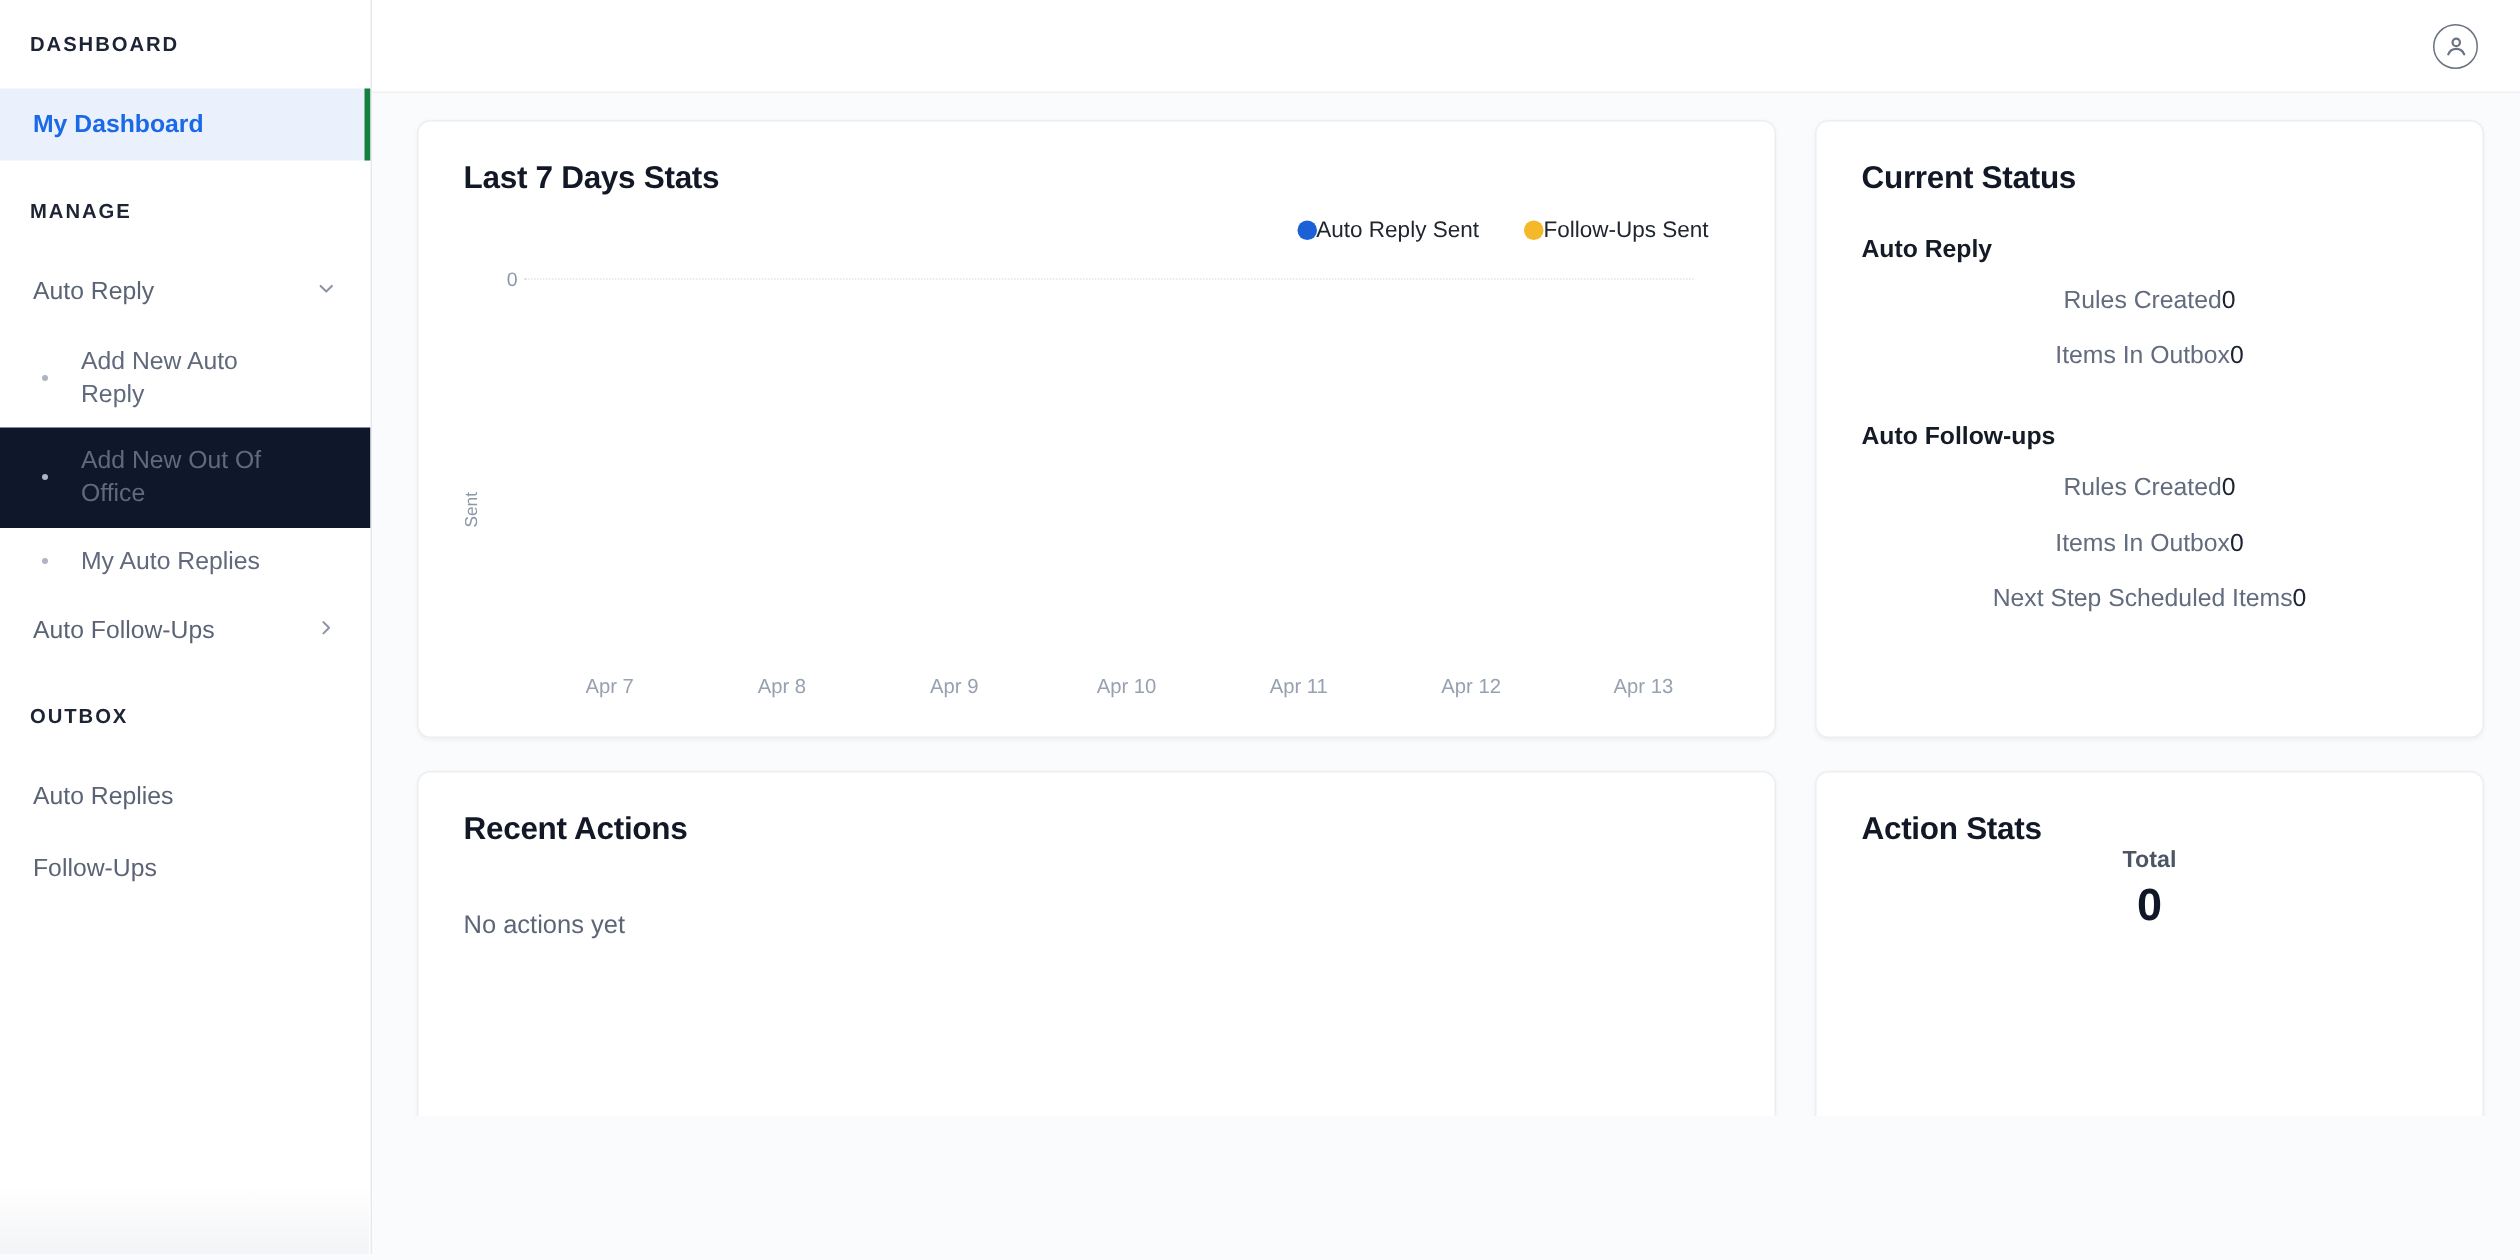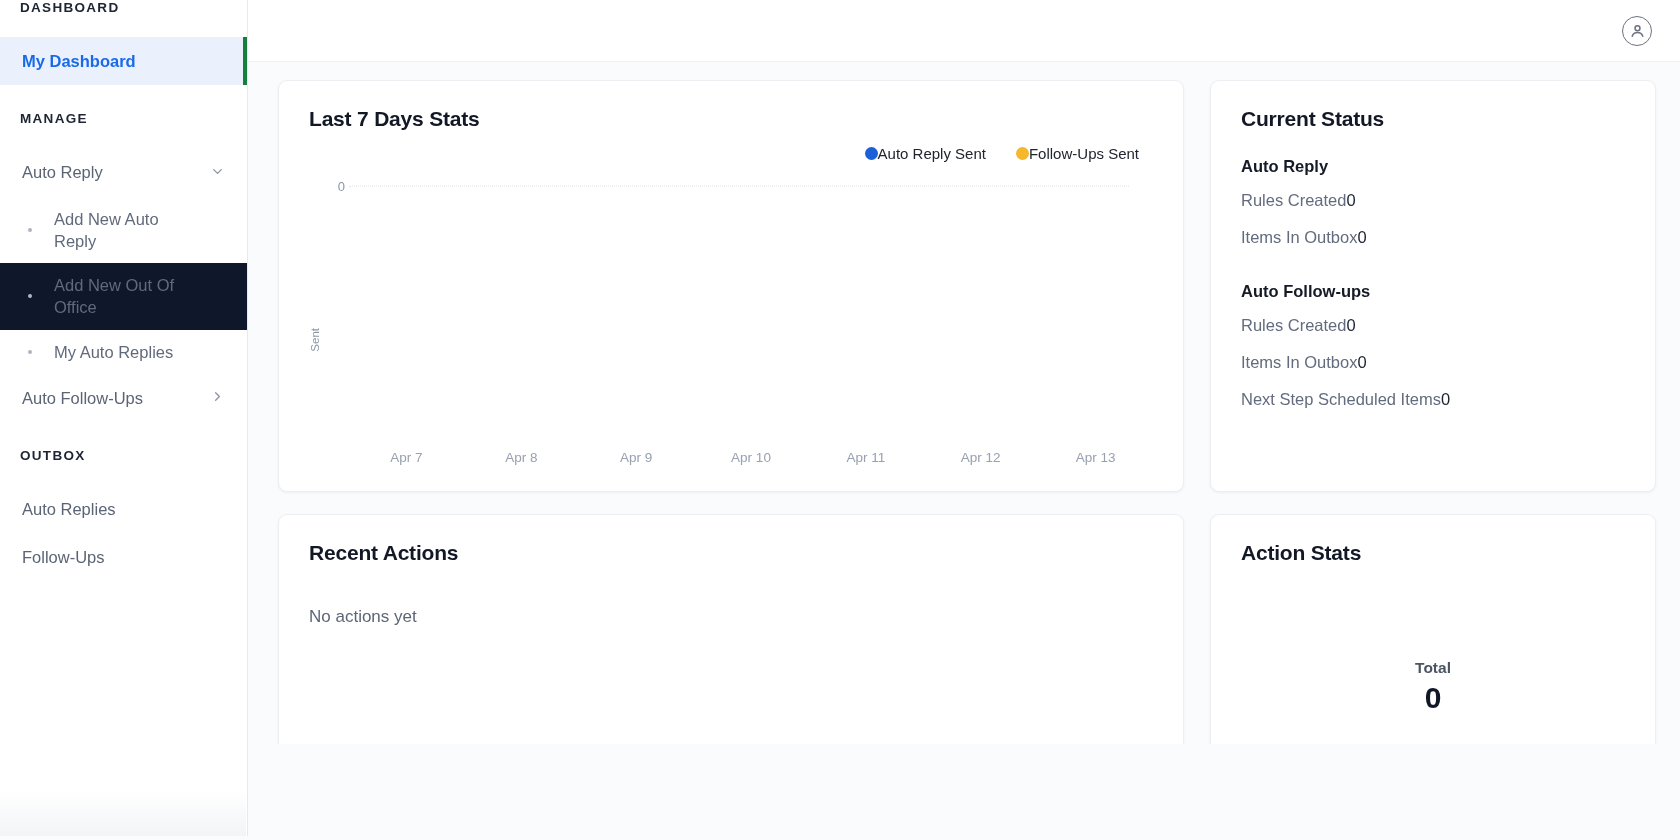"DASHBOARD" .sidebar { padding-top: none -> 22px }
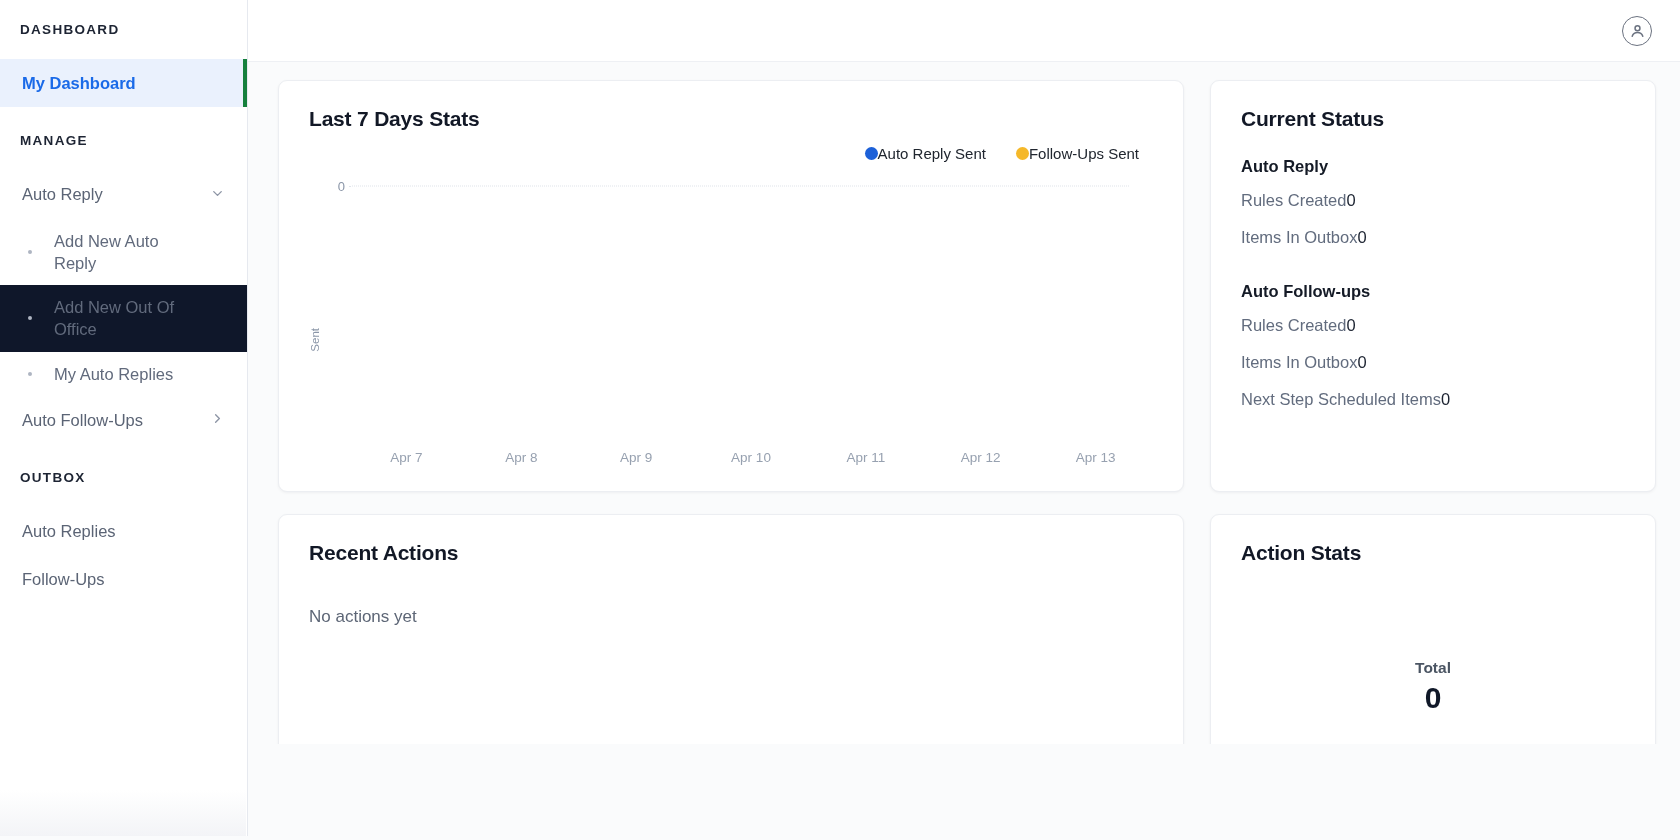"Rules Created" .status-row { justify-content: flex-start -> center }
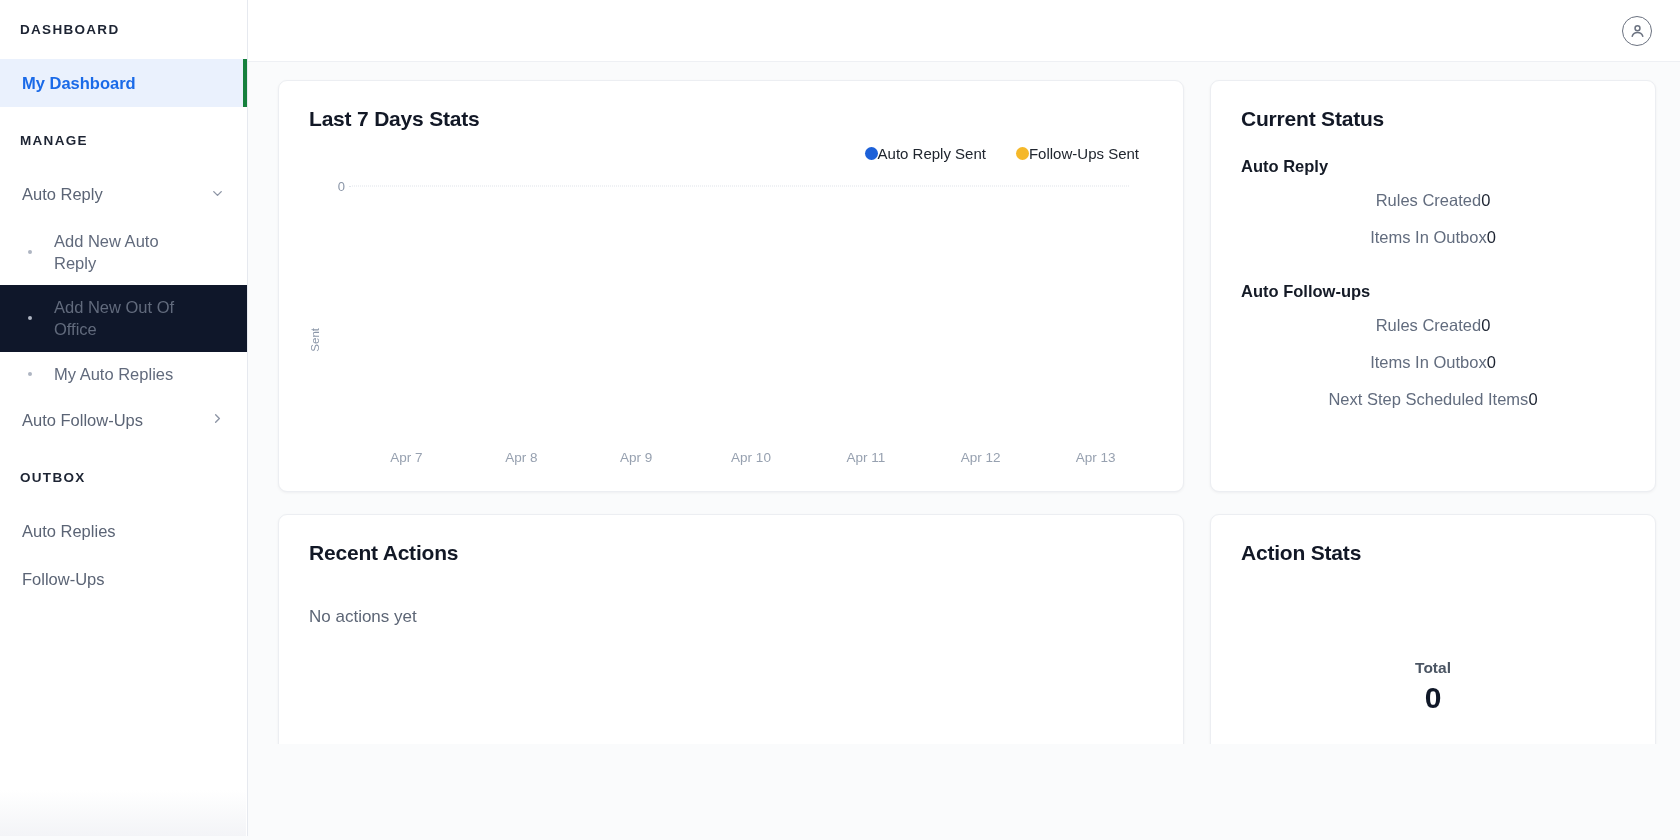"Total" .action-stats-body { justify-content: center -> flex-start }
